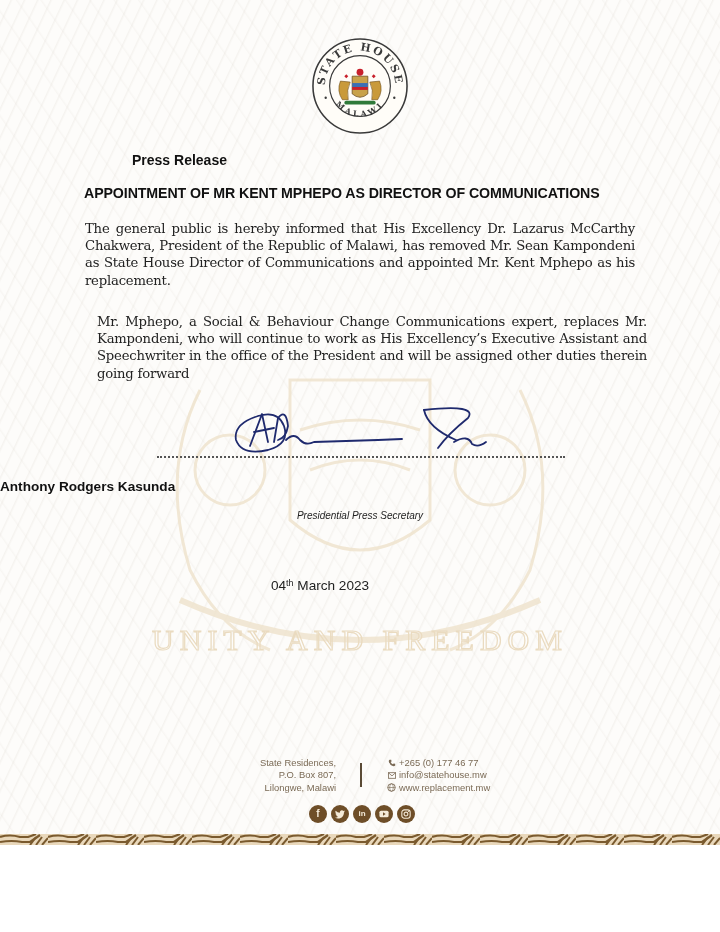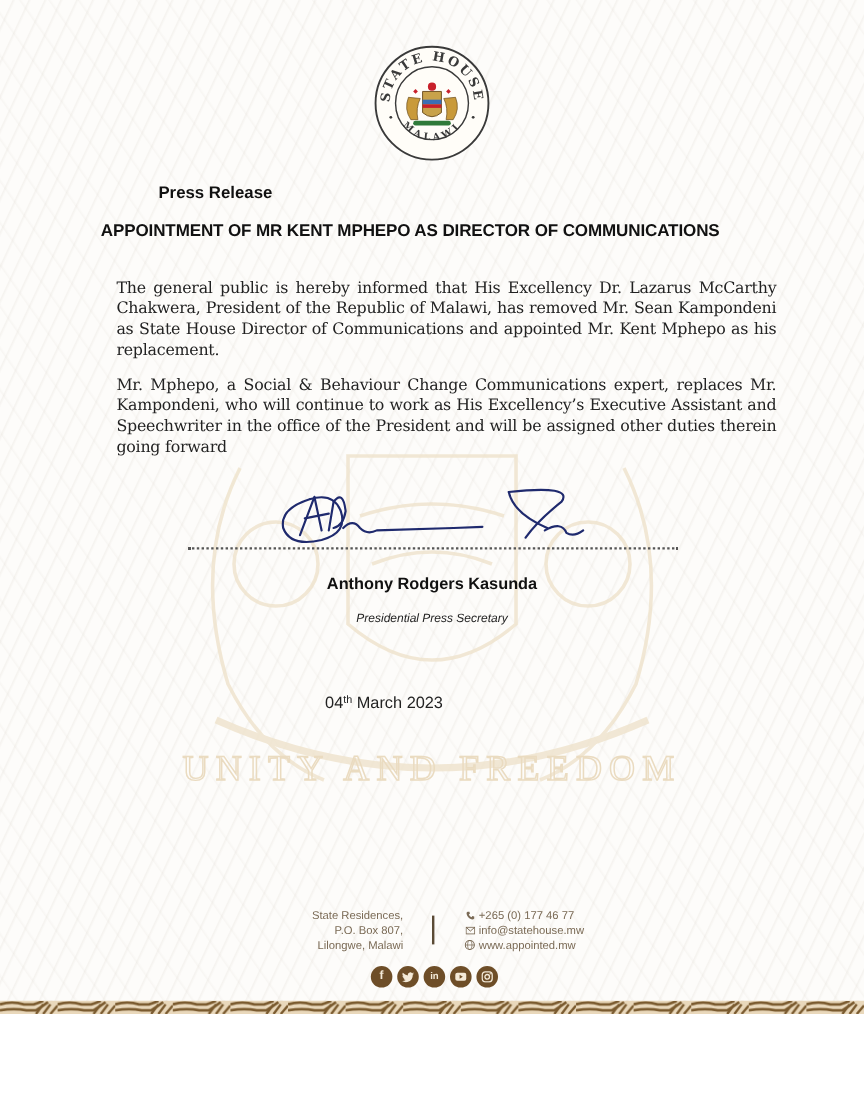"The general public is hereby" p.para { margin: 12px -> 0 }
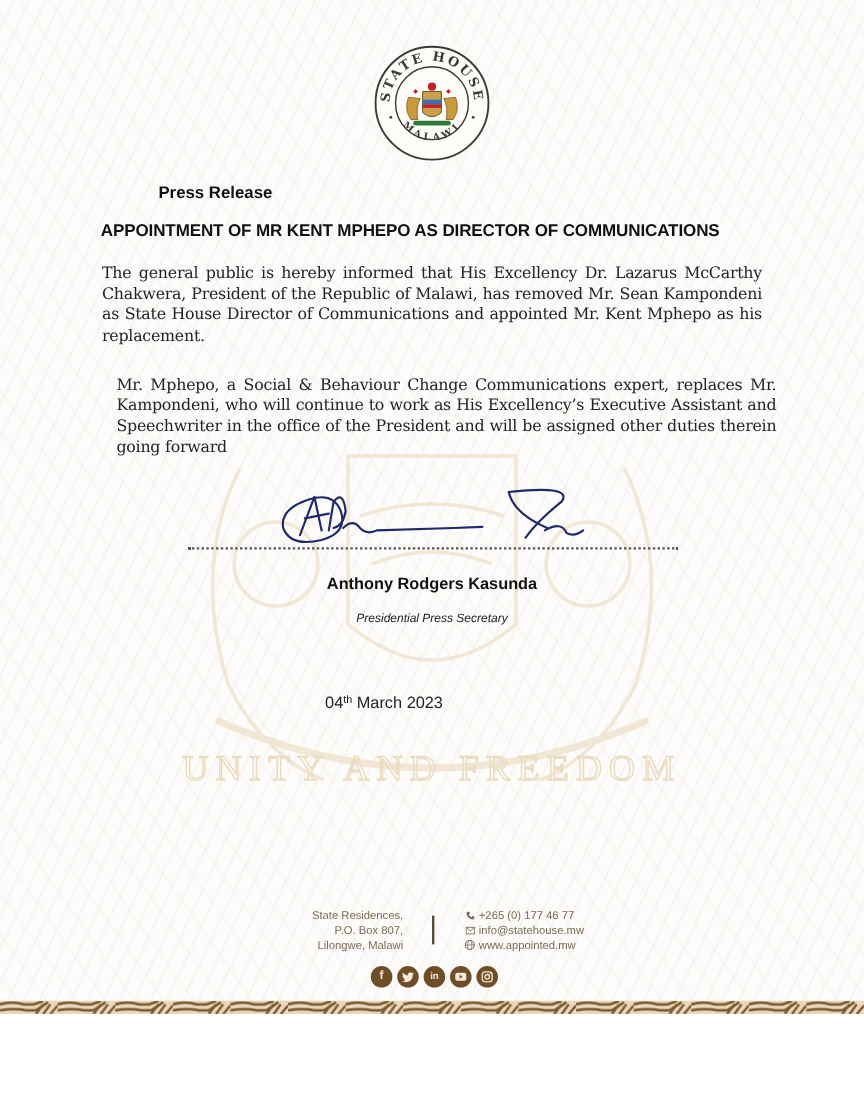"Anthony Rodgers Kasunda" .signer-name { text-align: center -> none }
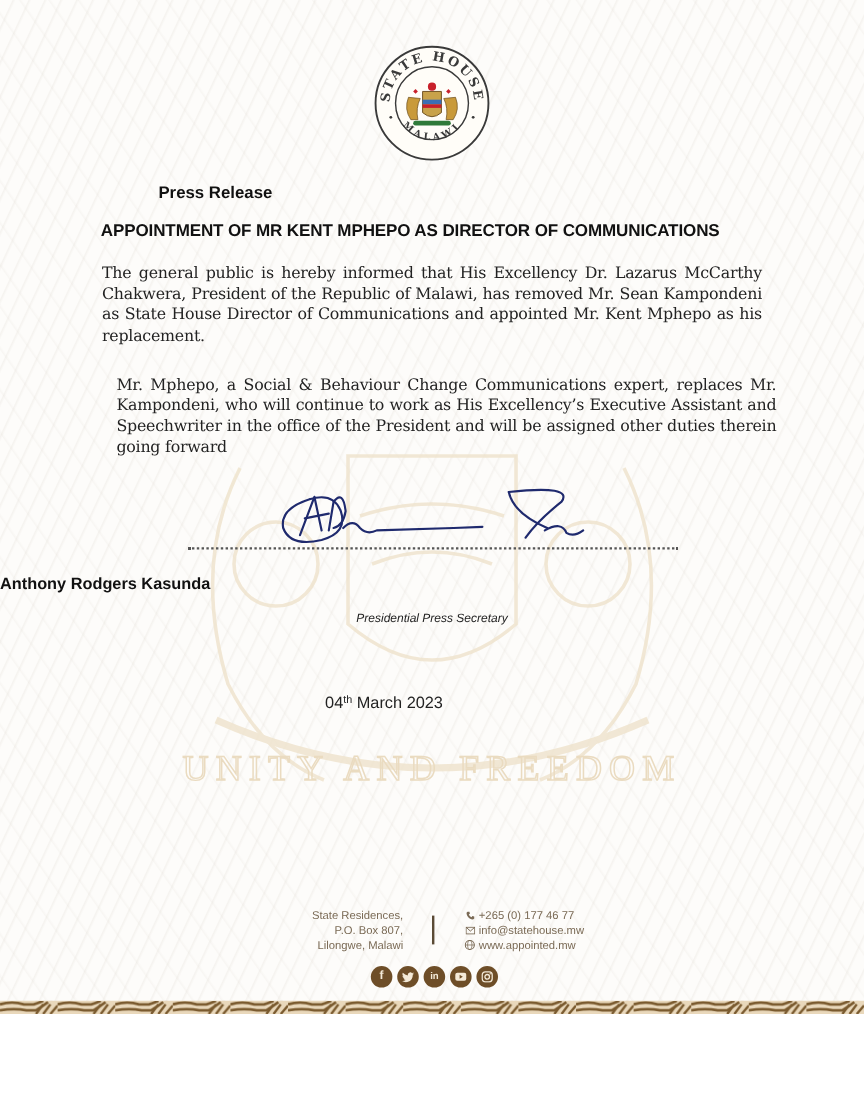"www.appointed.mw" span { text: www.appointed.mw -> www.replacement.mw }
